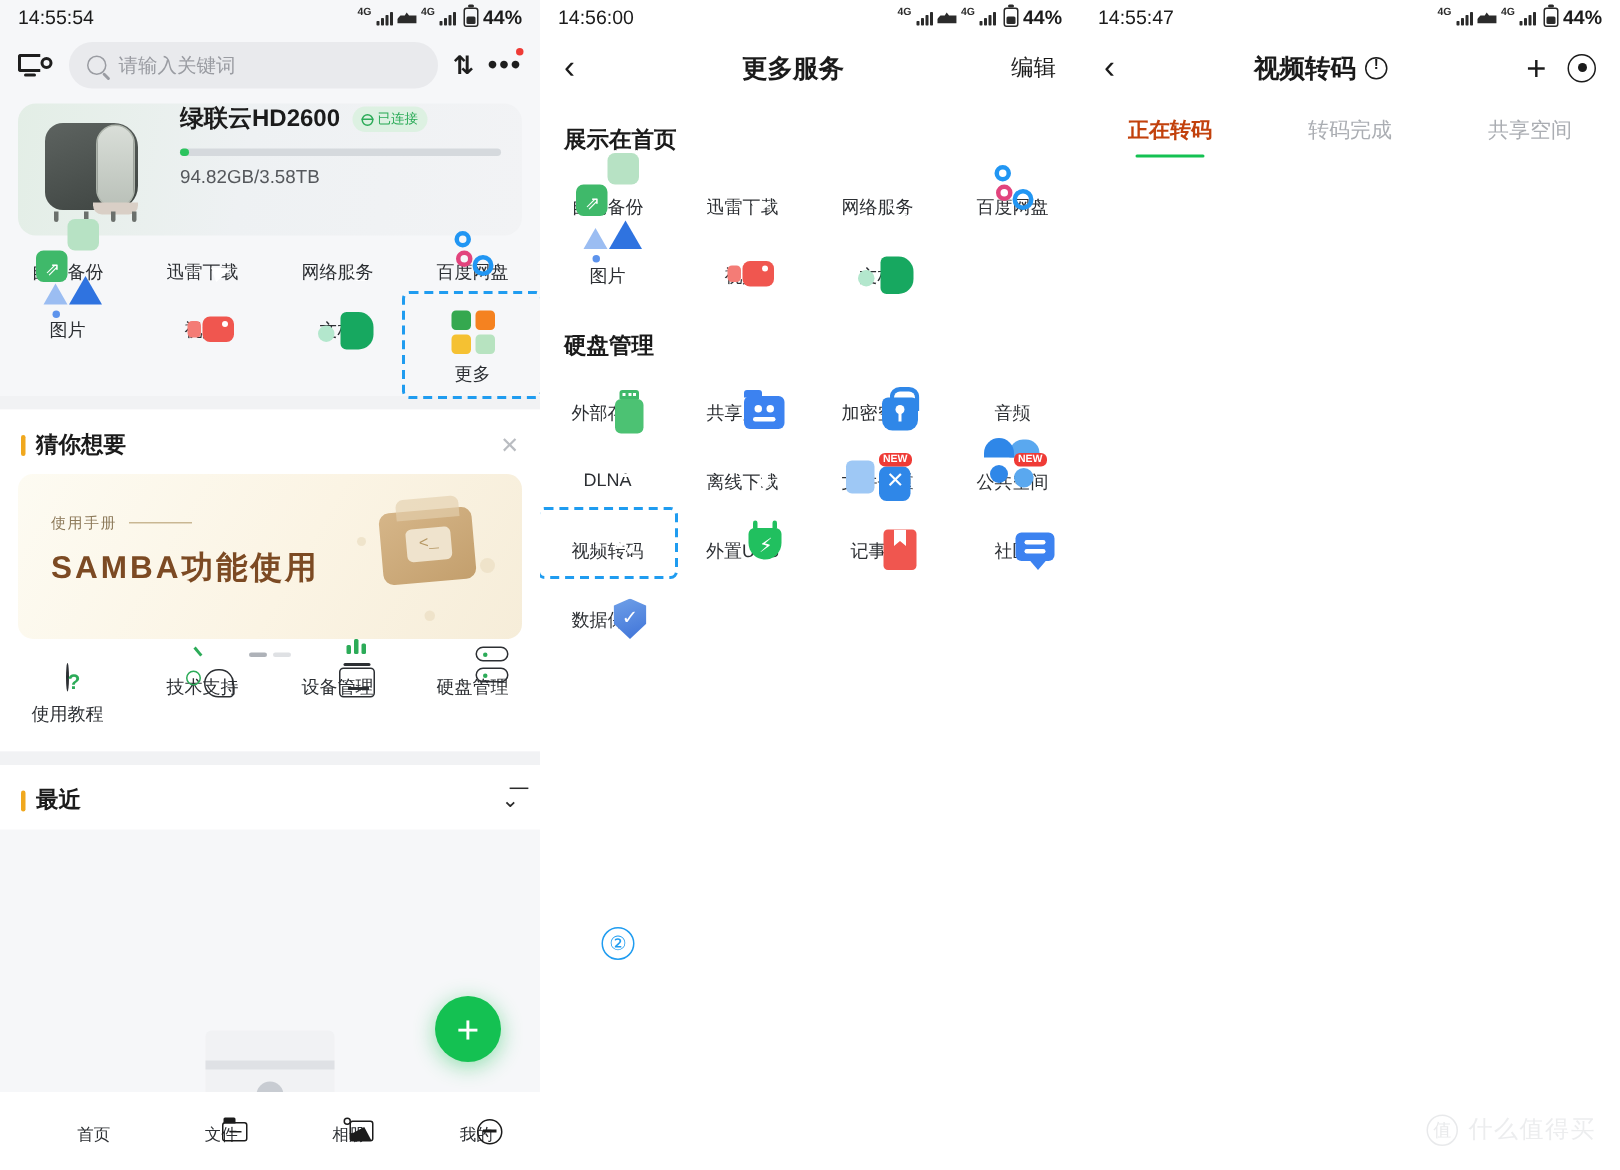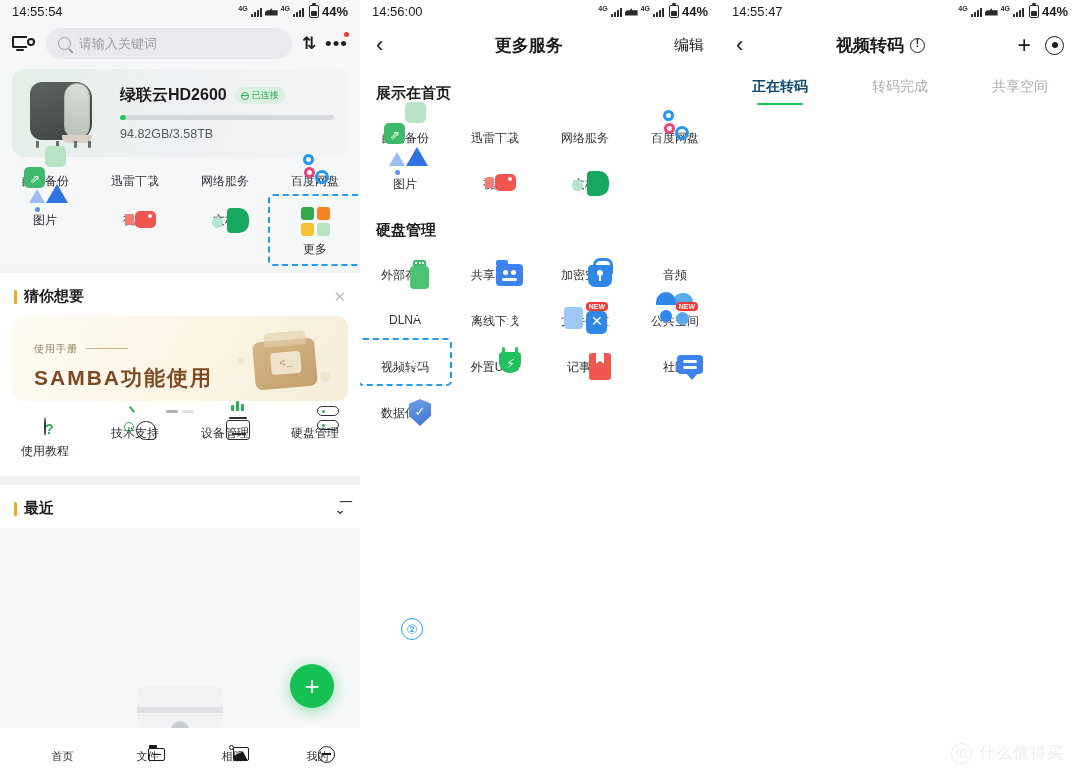"绿联云HD2600" .dev-card { align-items: center -> flex-start }
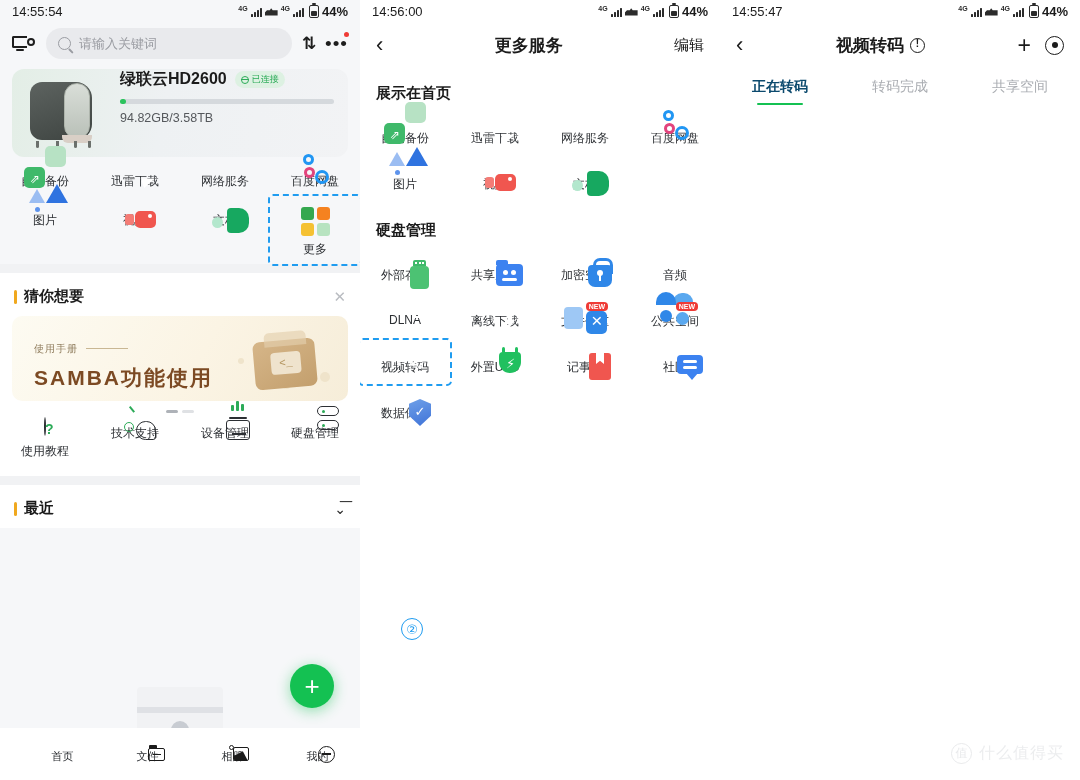"正在转码" .p3-tab.active { color: #0c4a6e -> #c2410c }
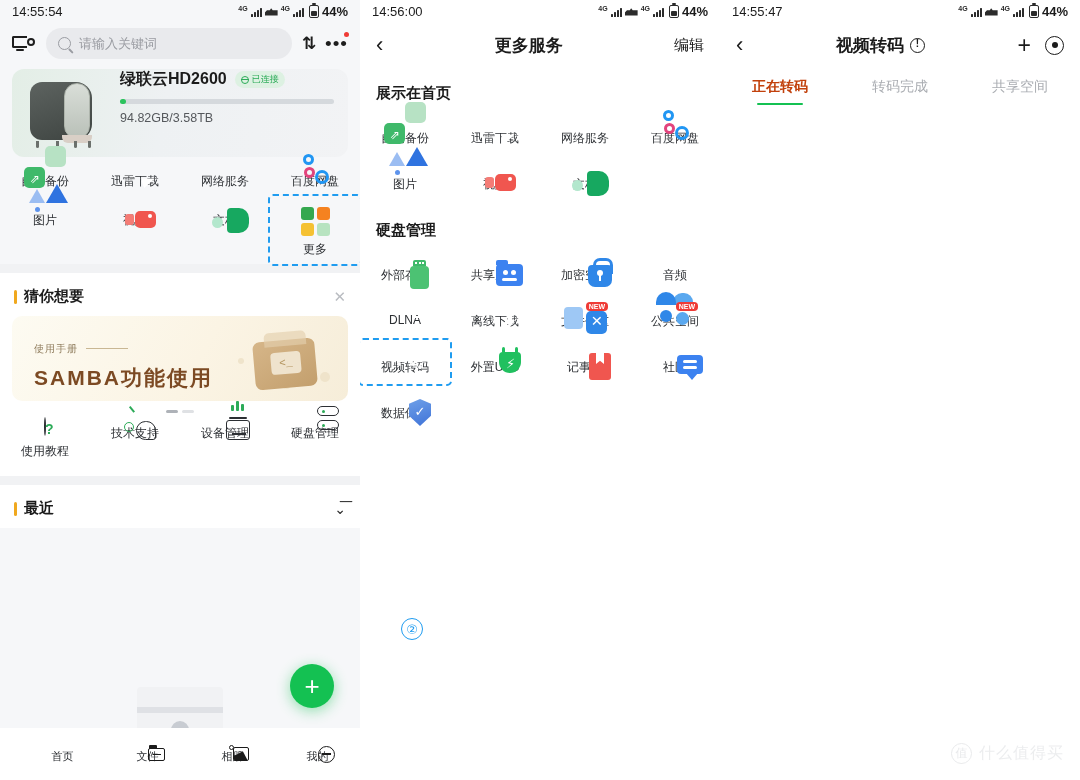"使用手册" .banner { height: 85px -> 110px }
